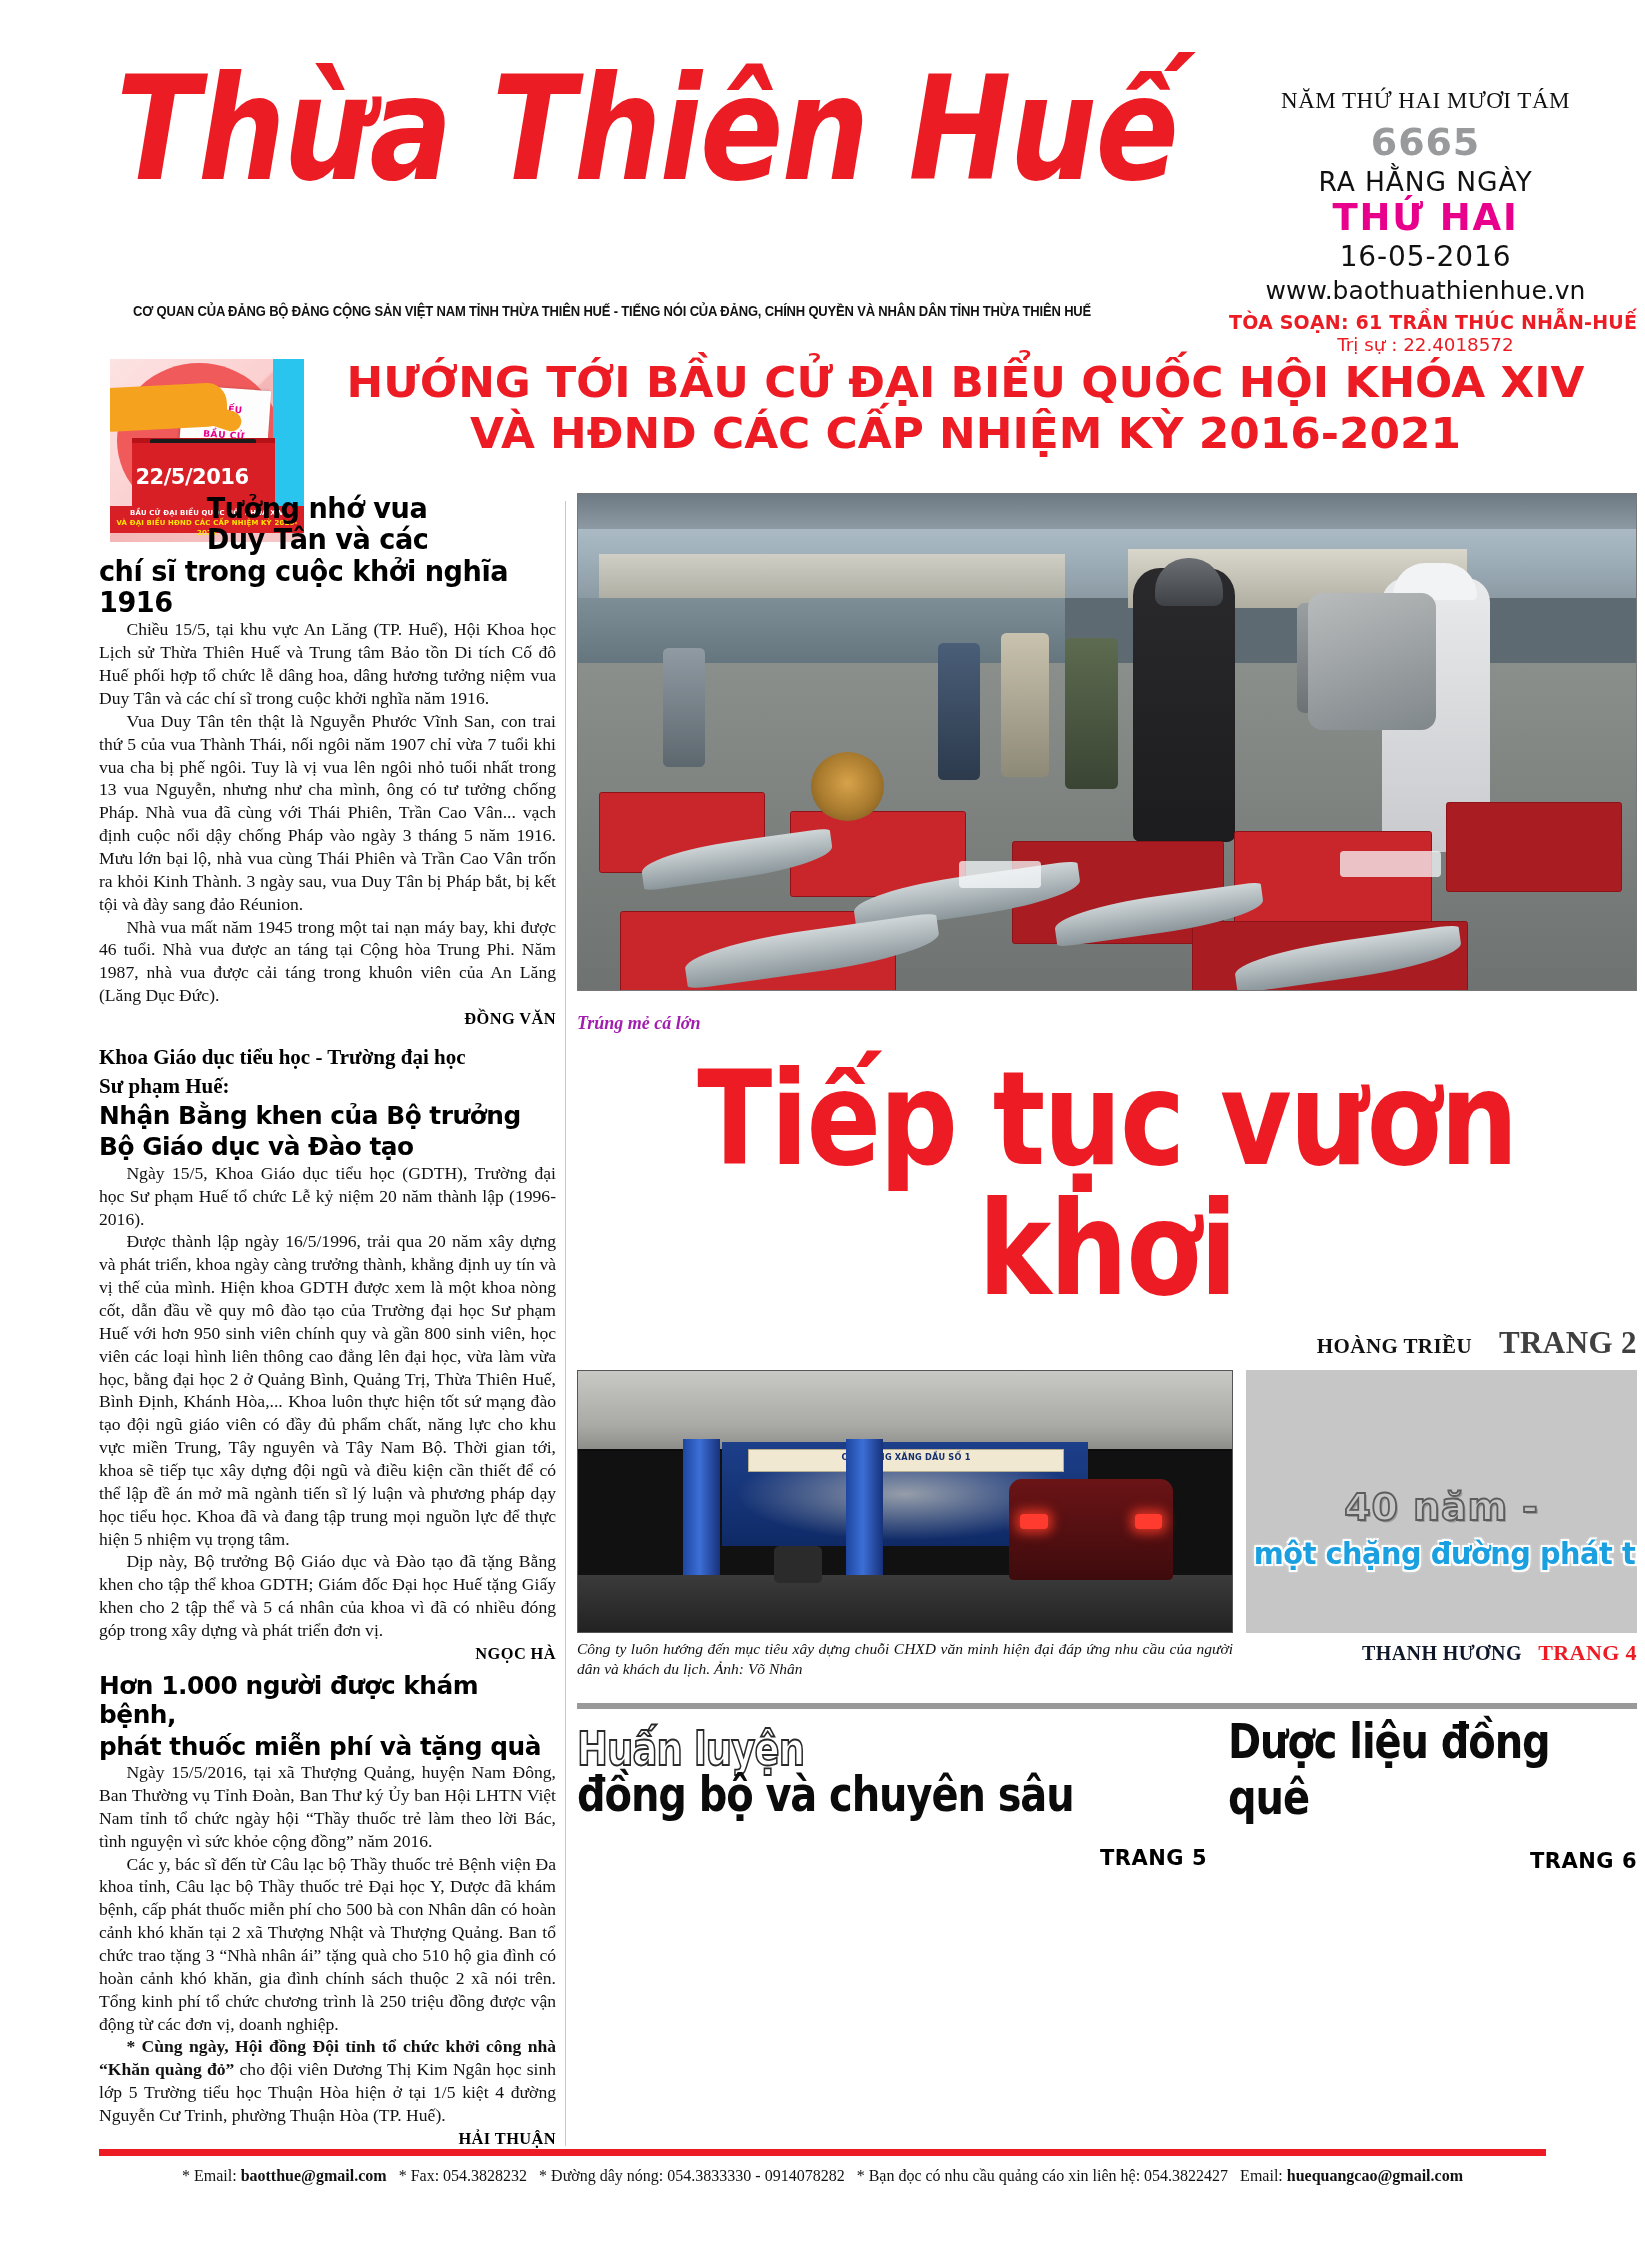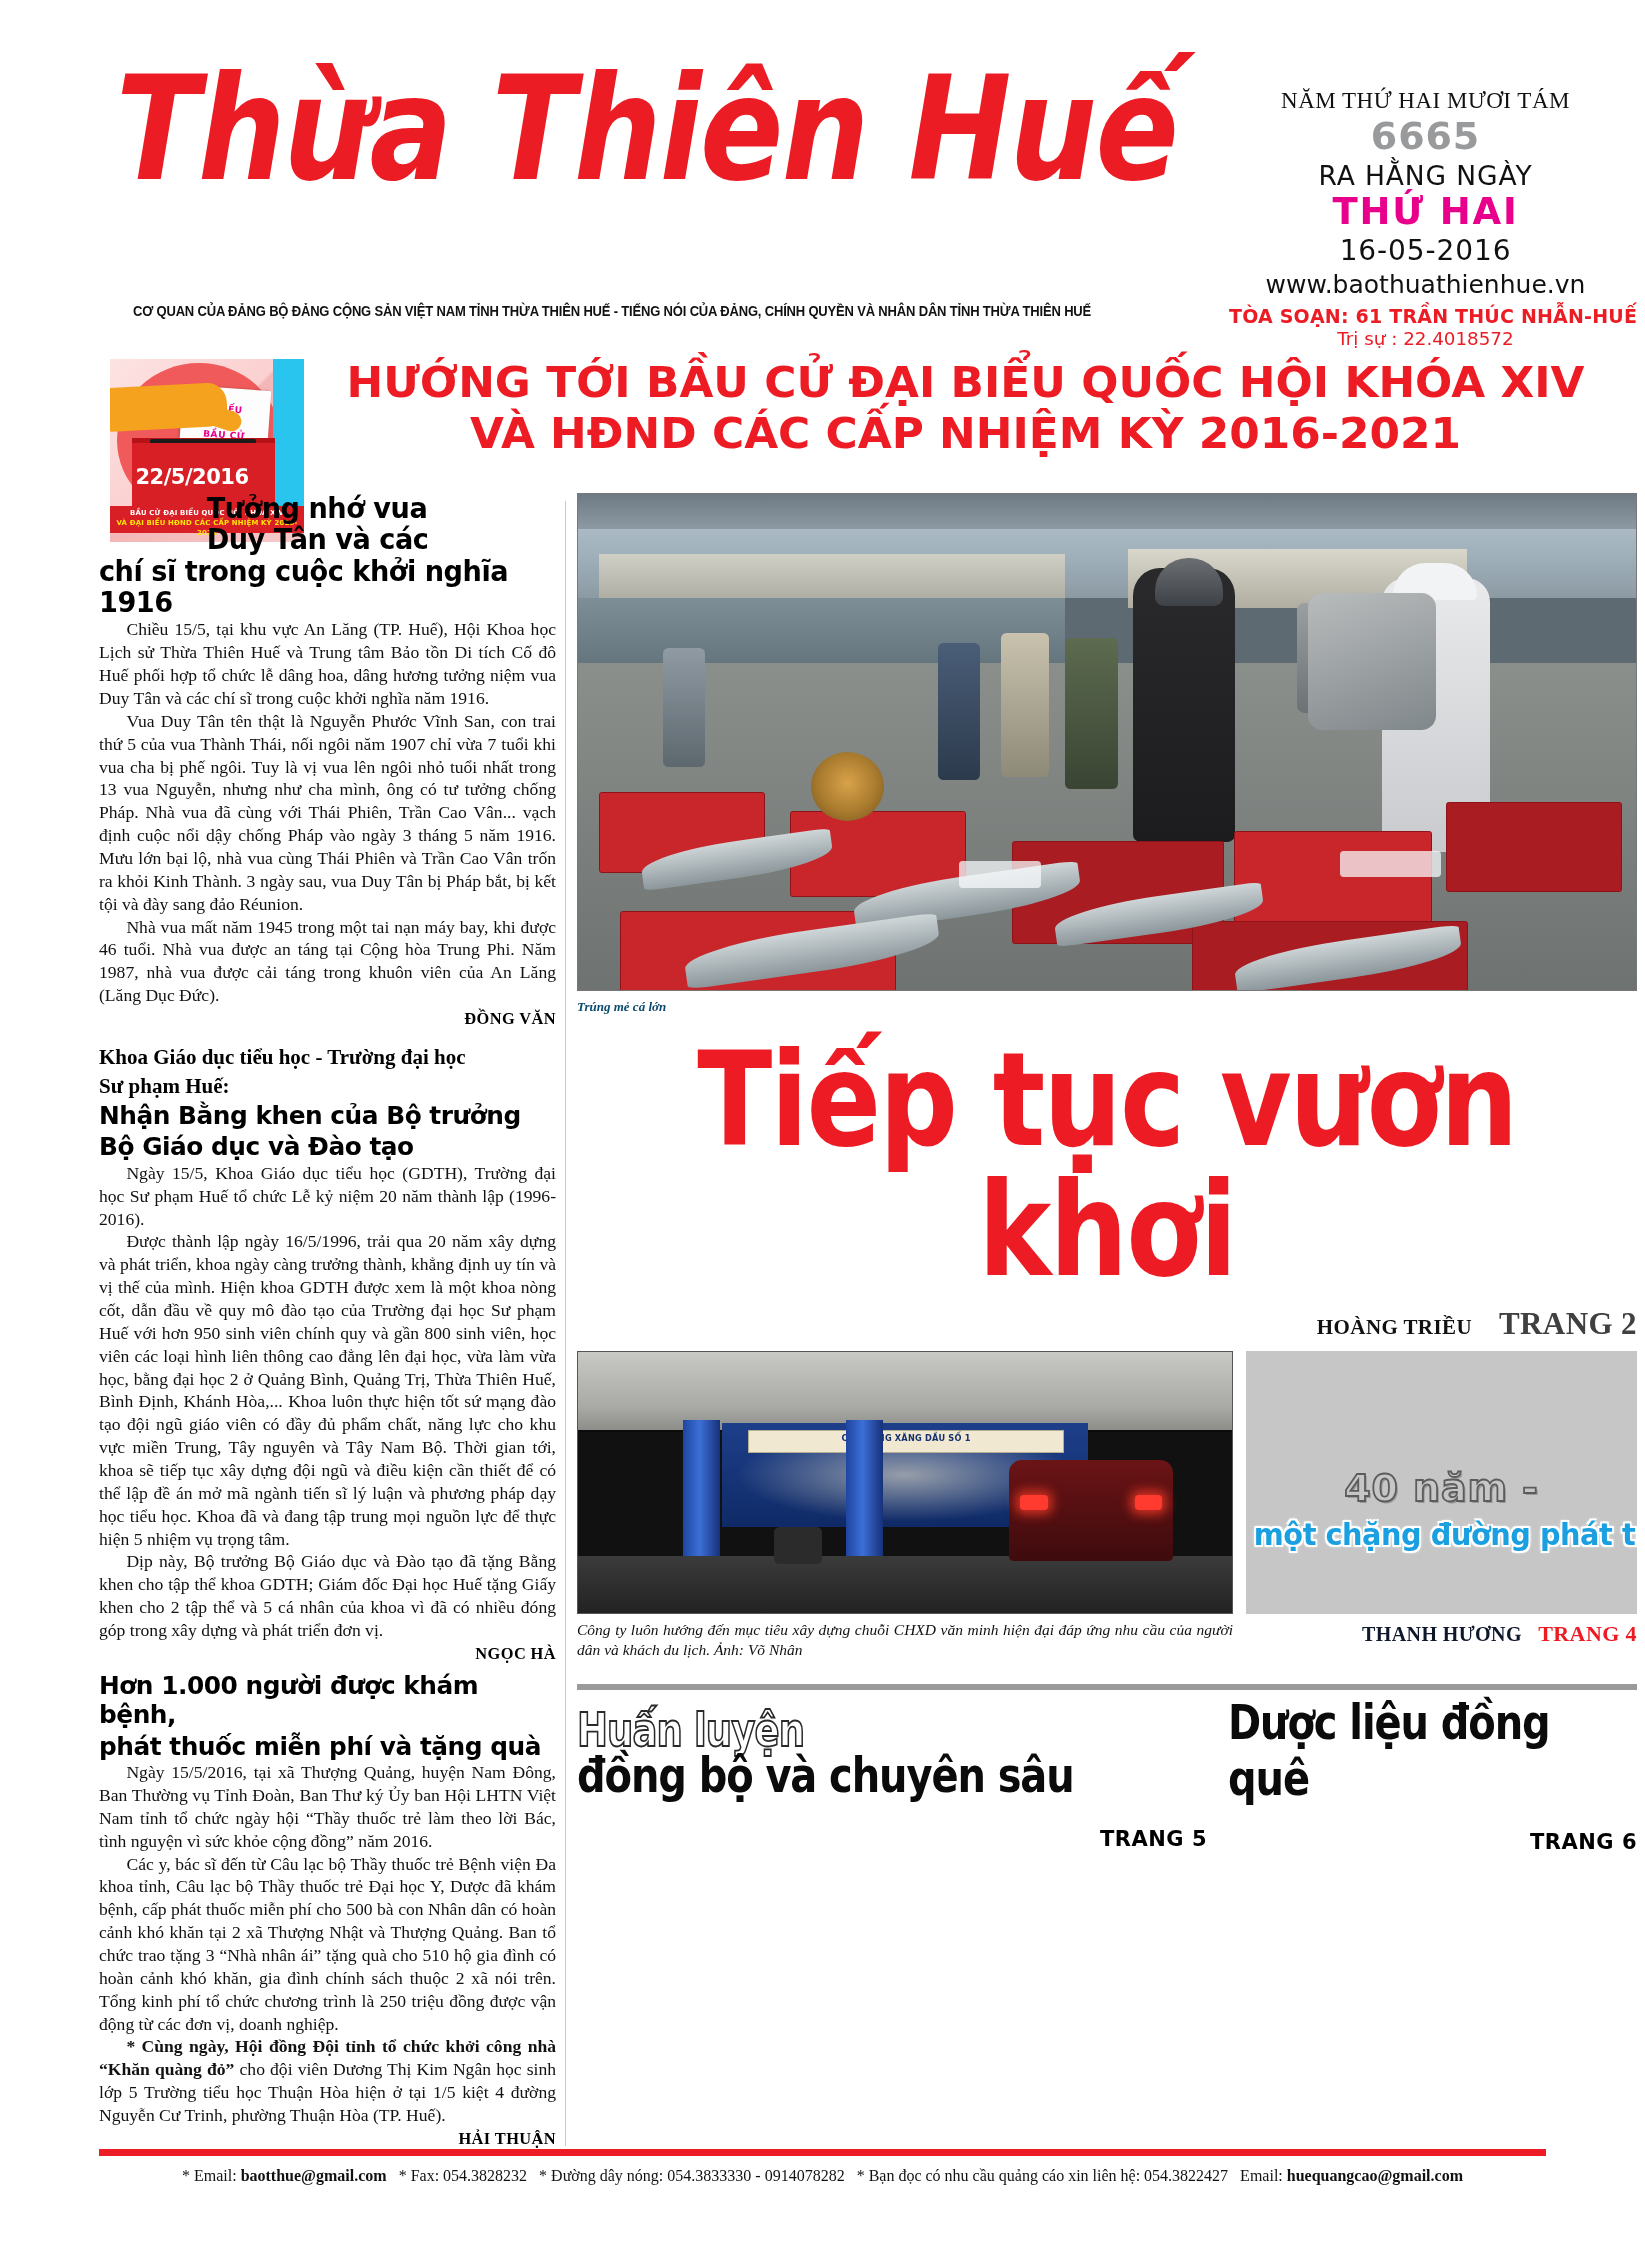"6665" .mr-issue { margin-top: 2px -> 8px }
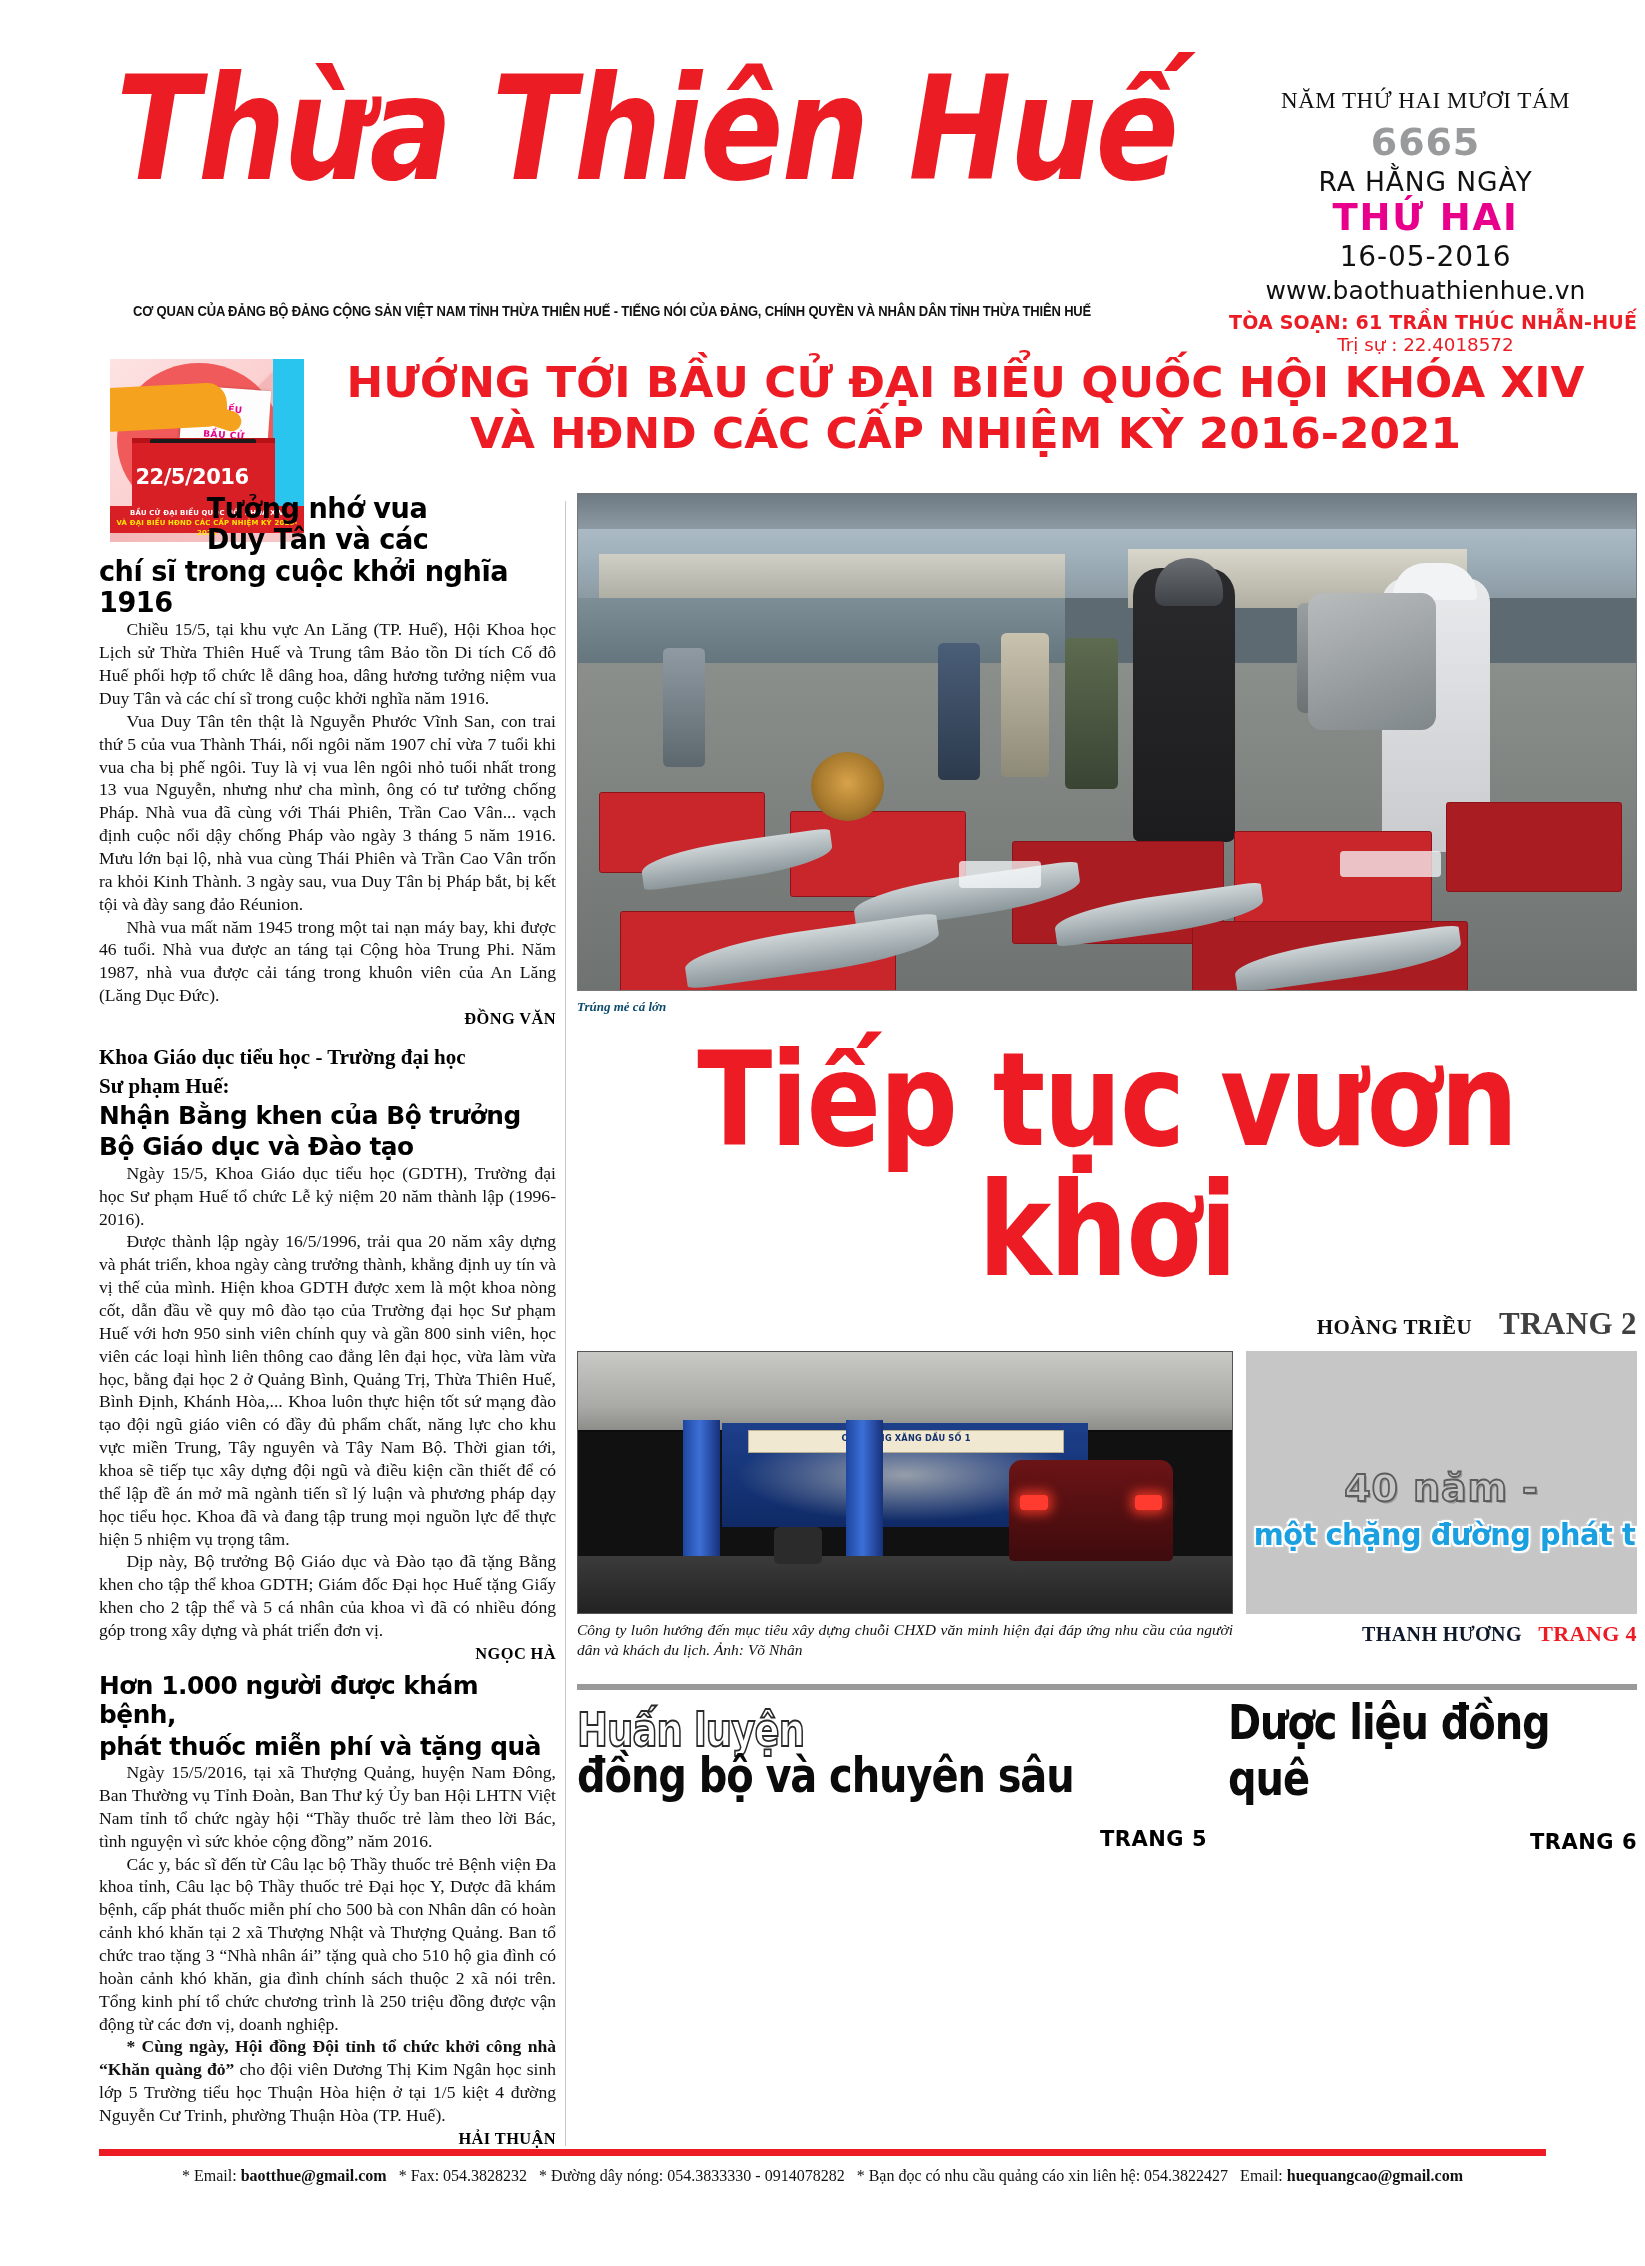"Trúng mẻ cá lớn" .photo-caption { color: #0c4a6e -> #a21caf; font-size: 13px -> 18px; margin-top: 8px -> 22px }
